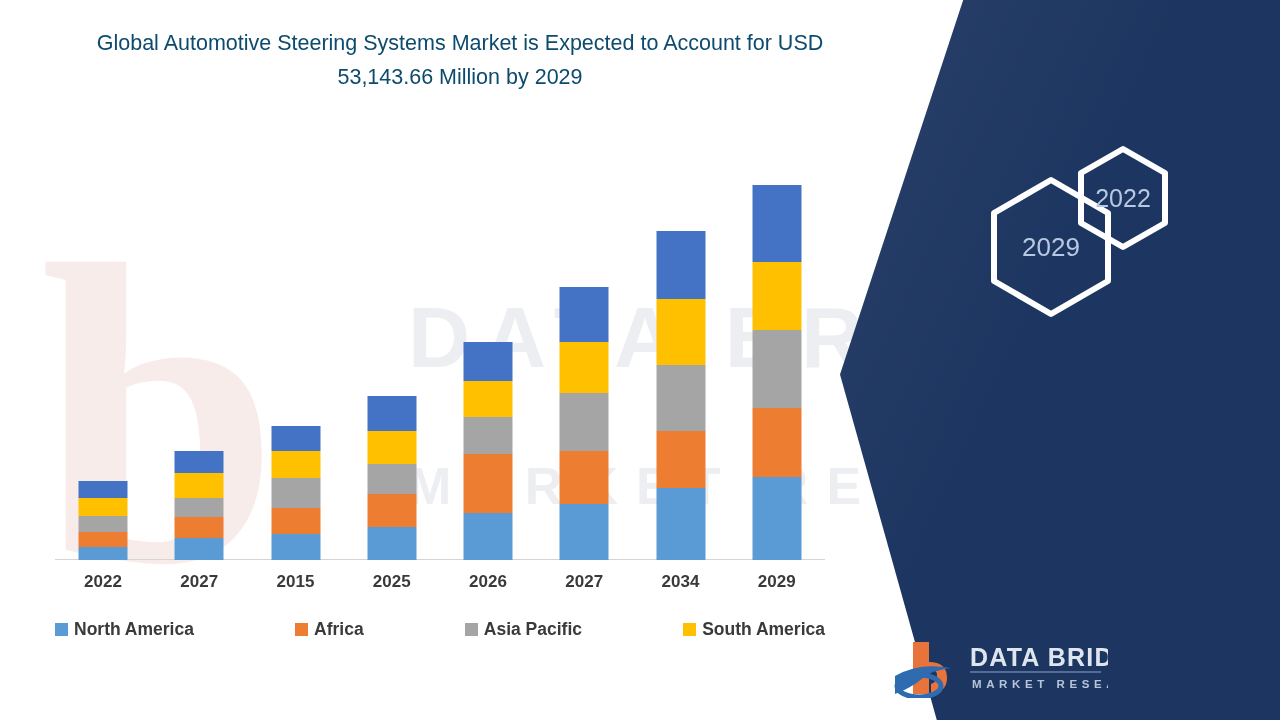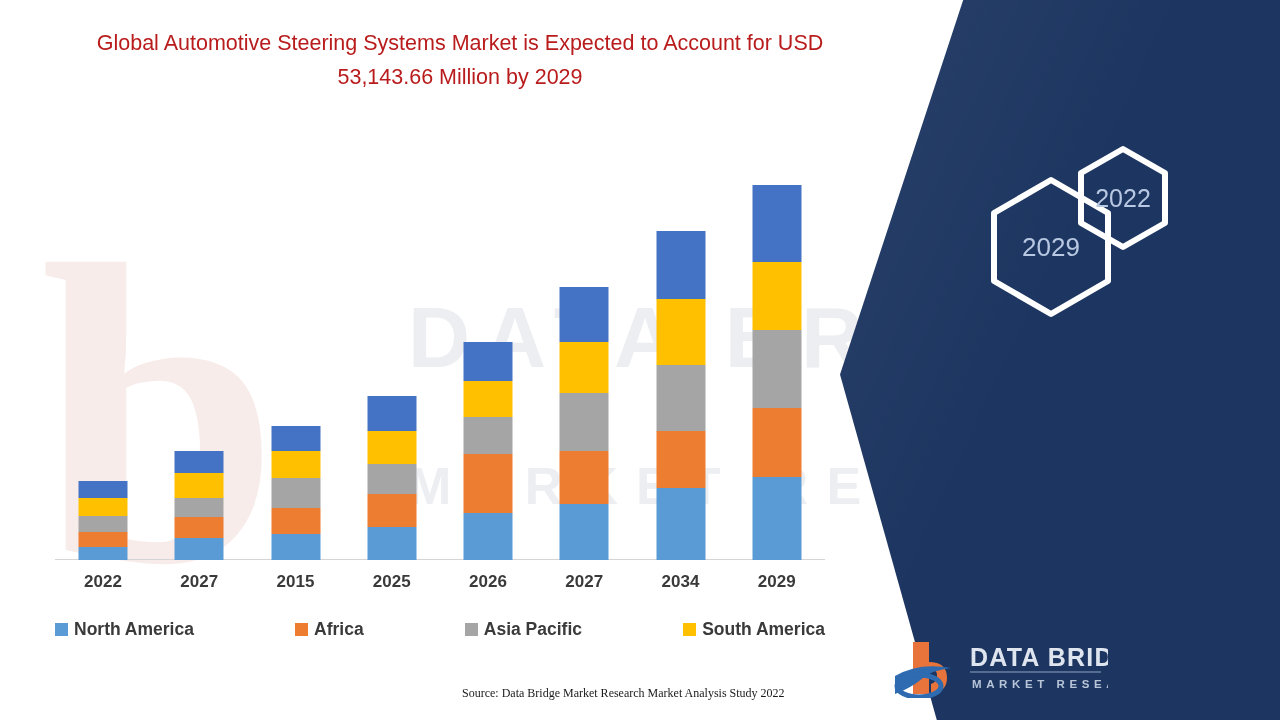"Global Automotive Steering Systems Market is" #chart-title { color: #b91c1c -> #0c4a6e }
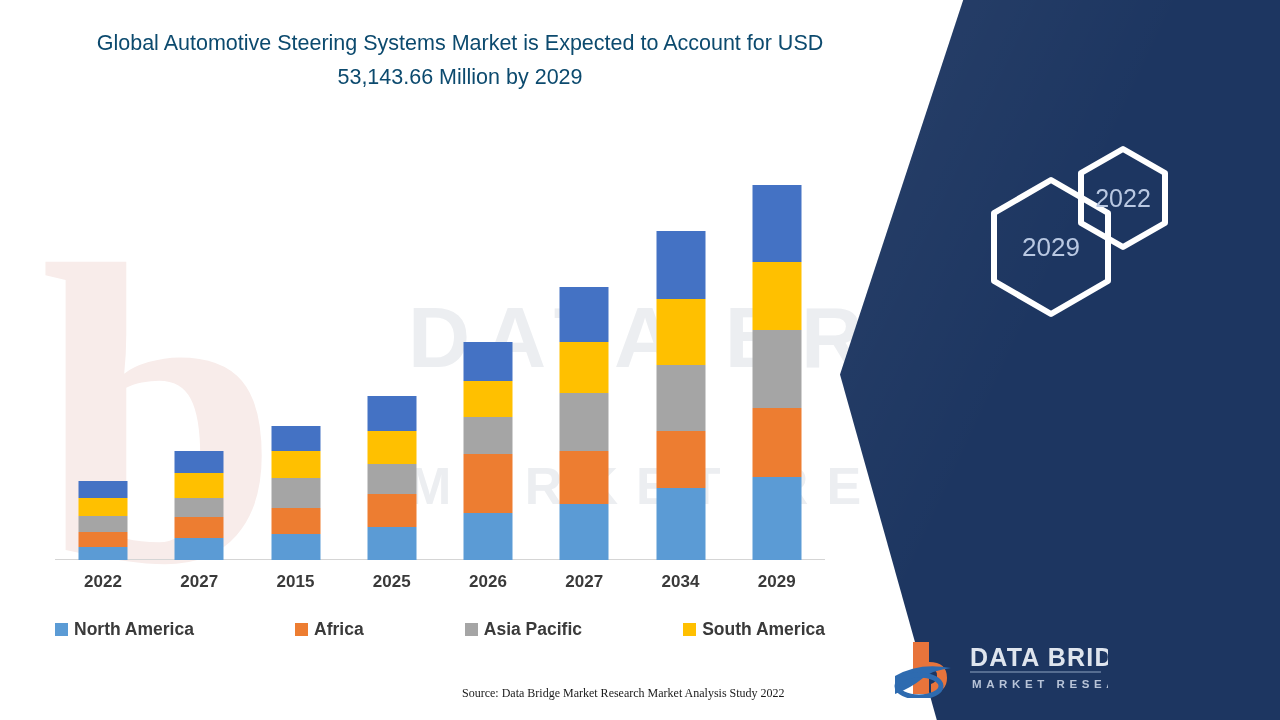"Source: Data Bridge Market Research" div { html: <div>Source: Data Bridge Market Research Market Analysis Study 2022</div> -> none }
